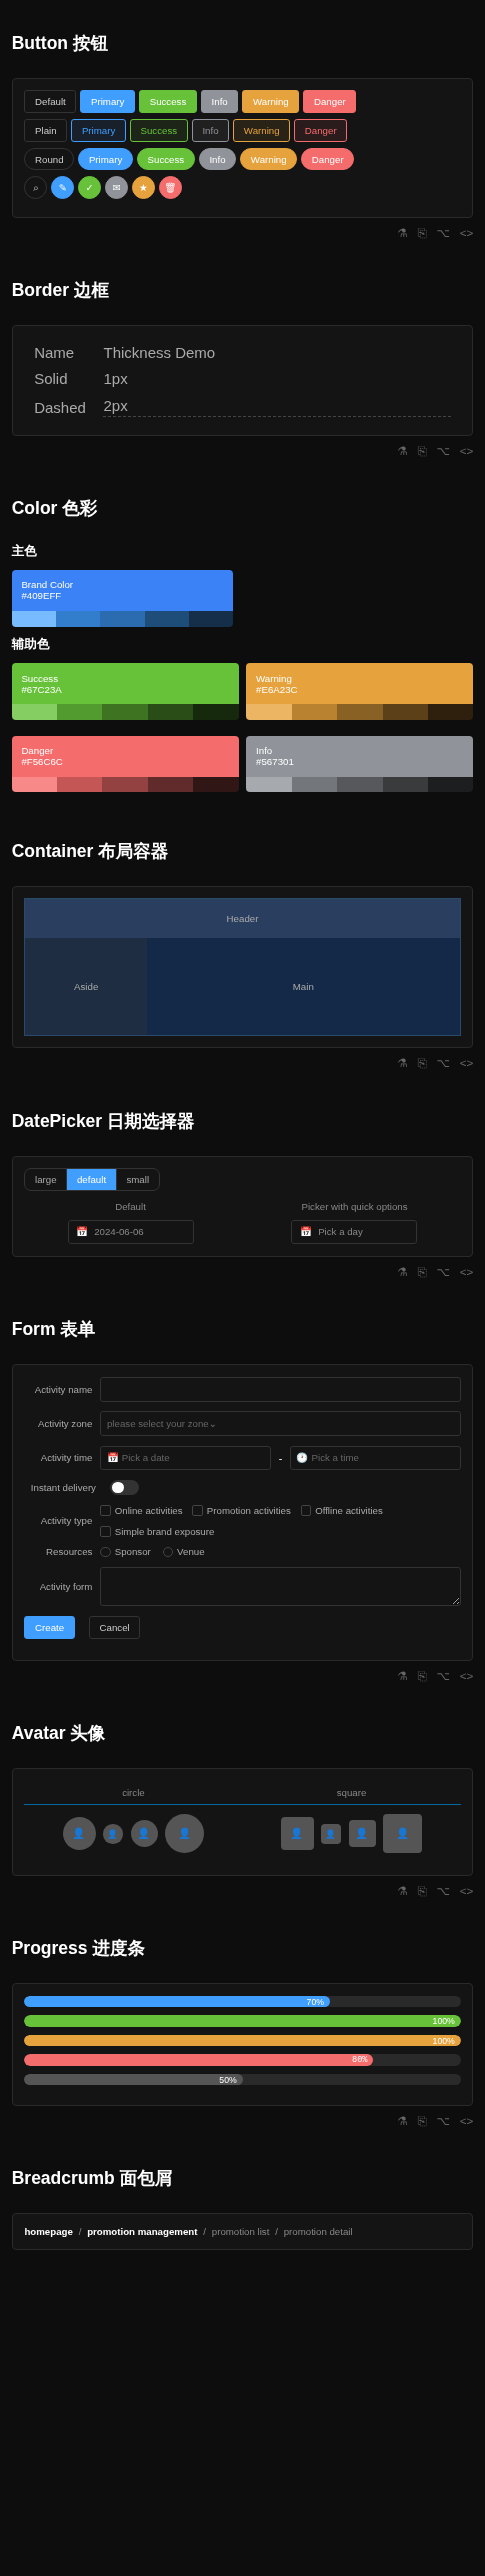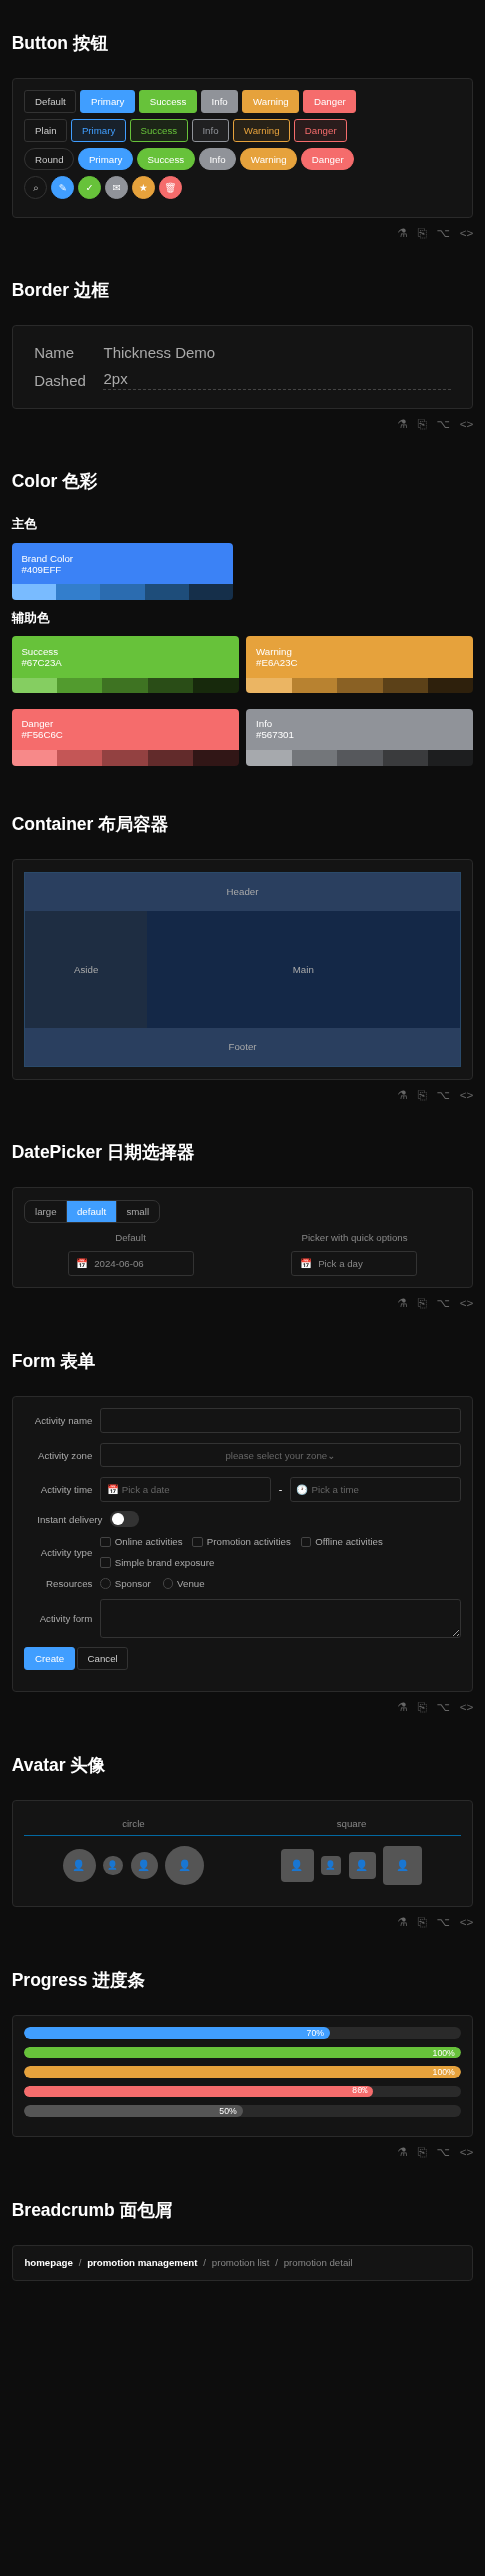"Solid" tr { html: none -> <tr> <td>Solid</td> <td>1px</td> </tr> }
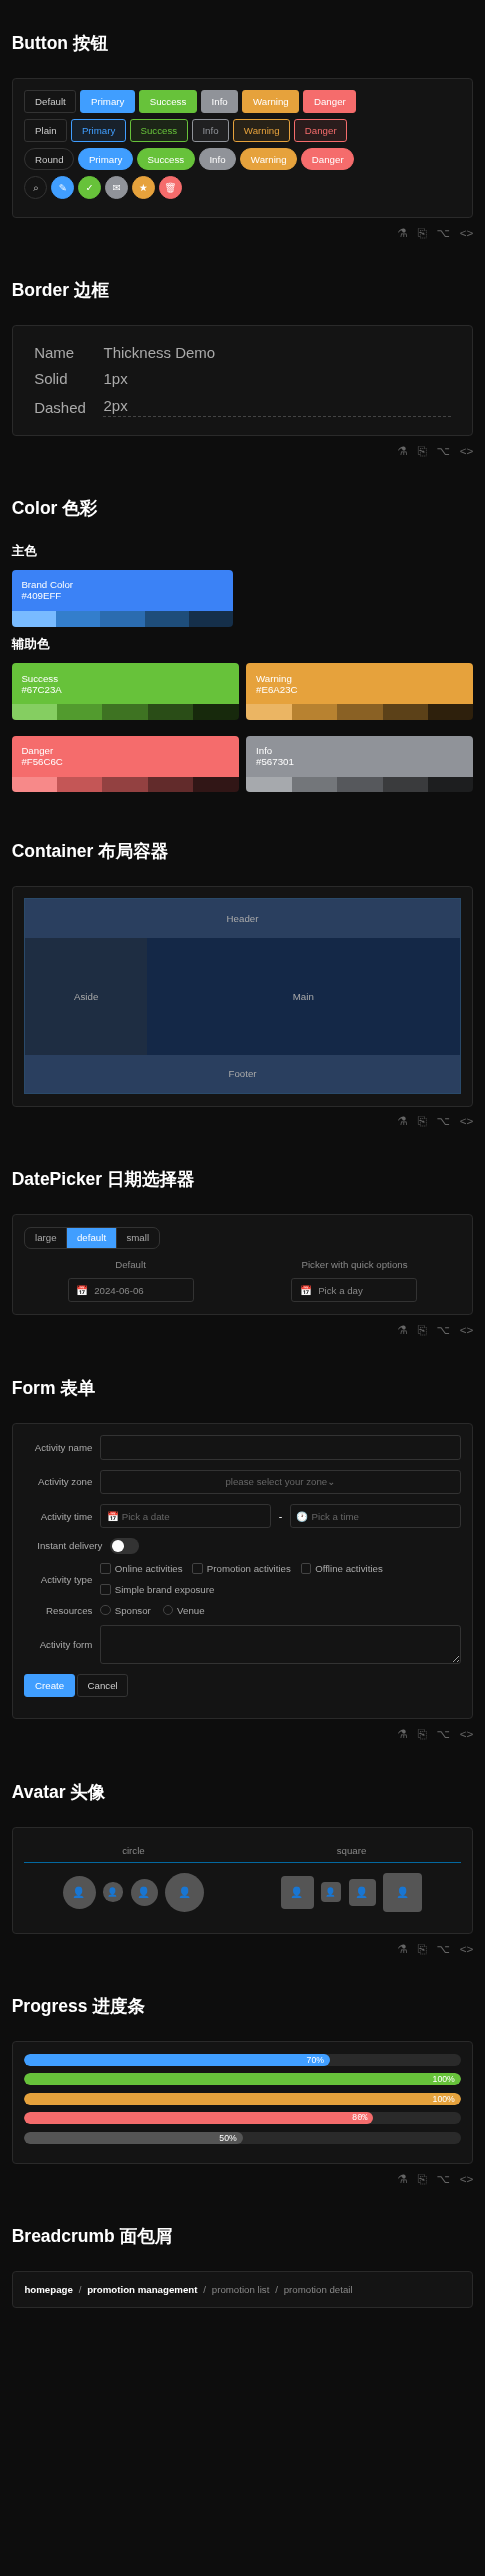"Aside" .c-body { height: 117px -> 97px }
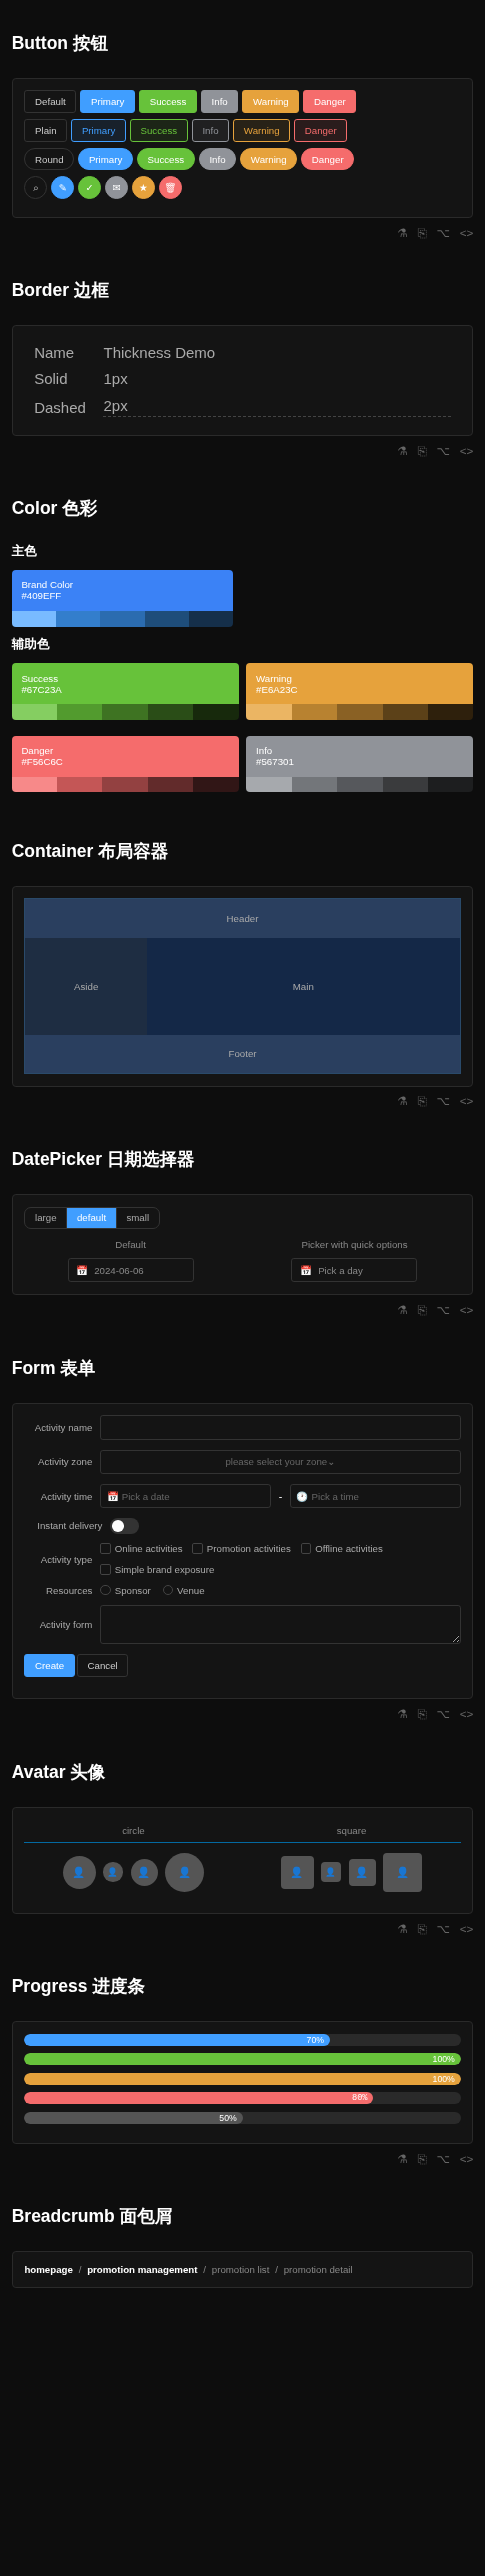"Footer" div.c-footer { html: <div>Footer</div> -> none }
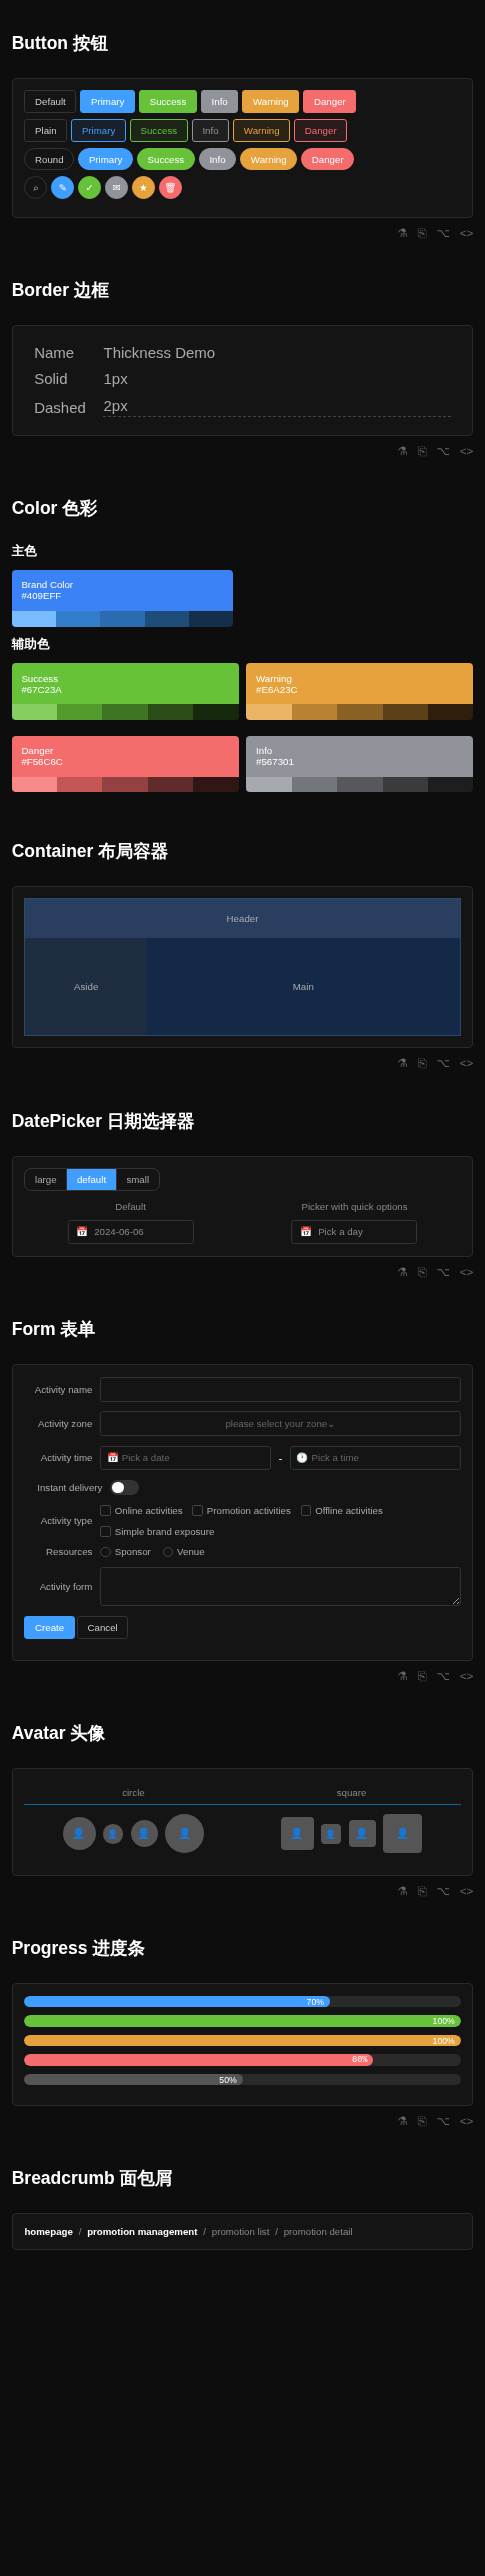"please select your zone" div.form-input { justify-content: center -> flex-start }
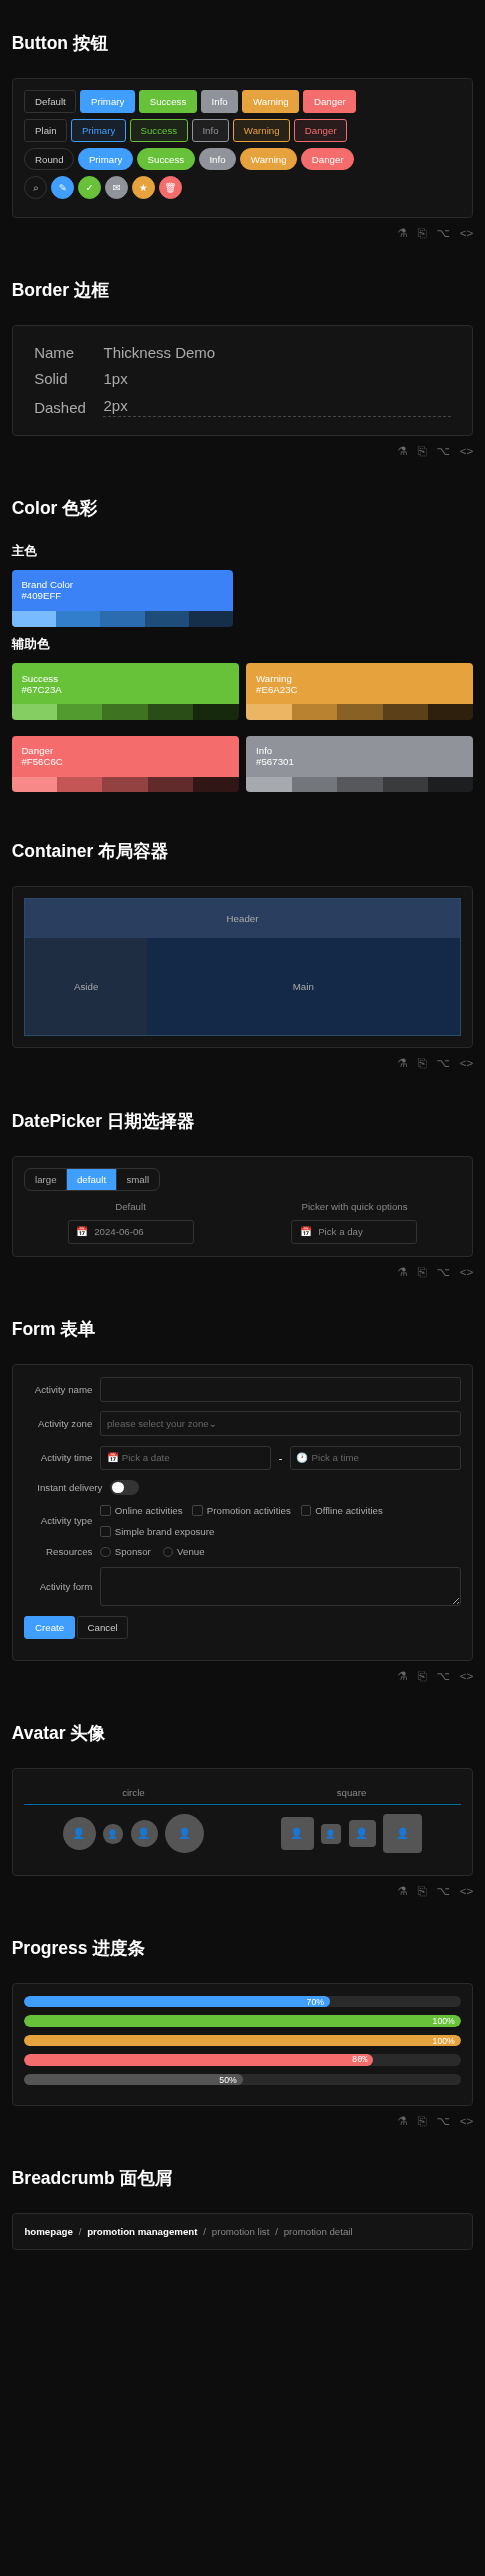"Instant delivery" div.form-label { text-align: right -> center }
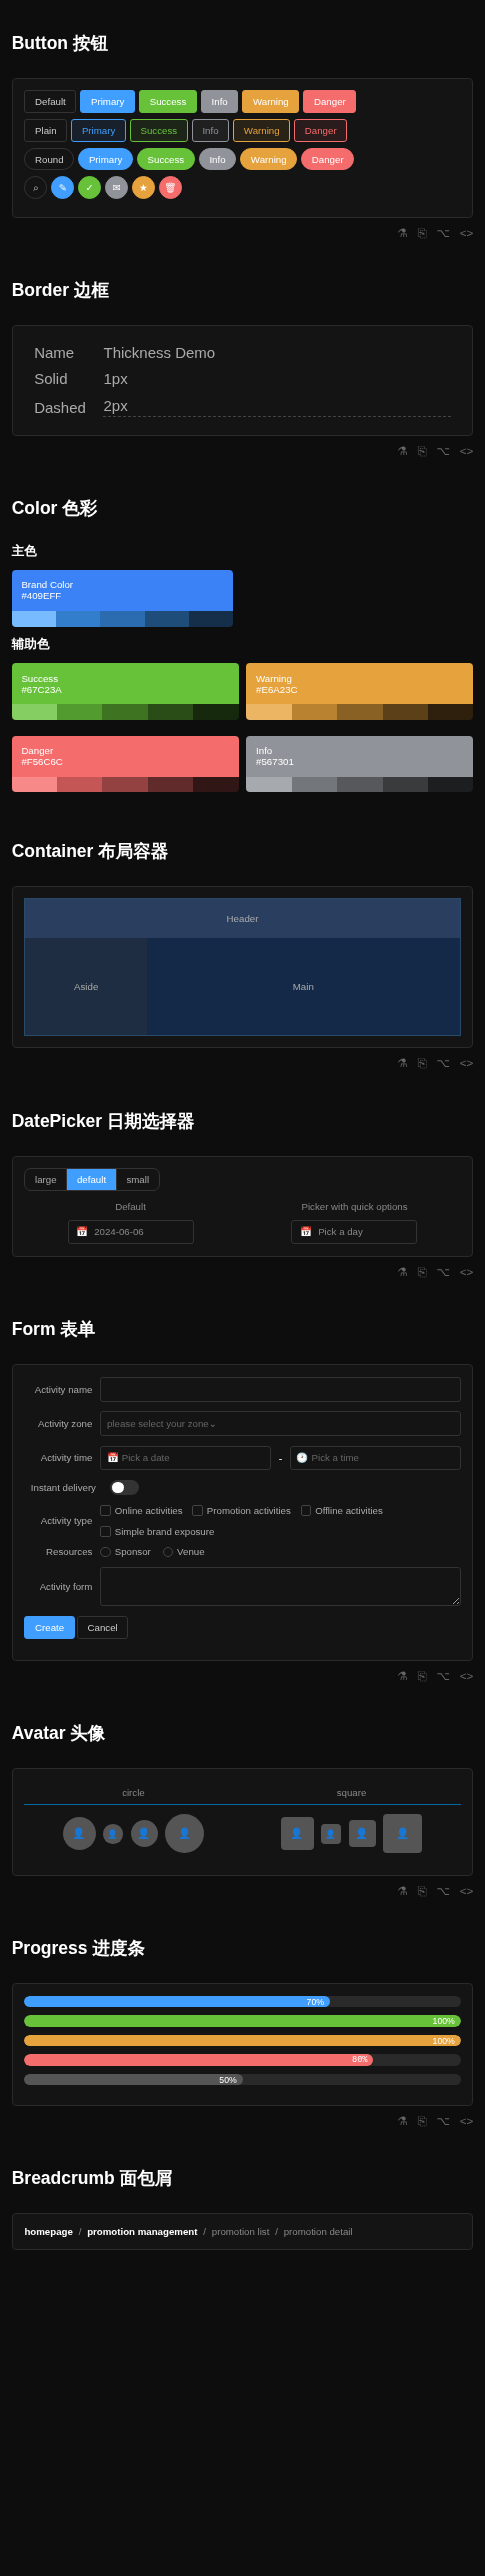"Create" div.form-row { gap: 2px -> 14px }
